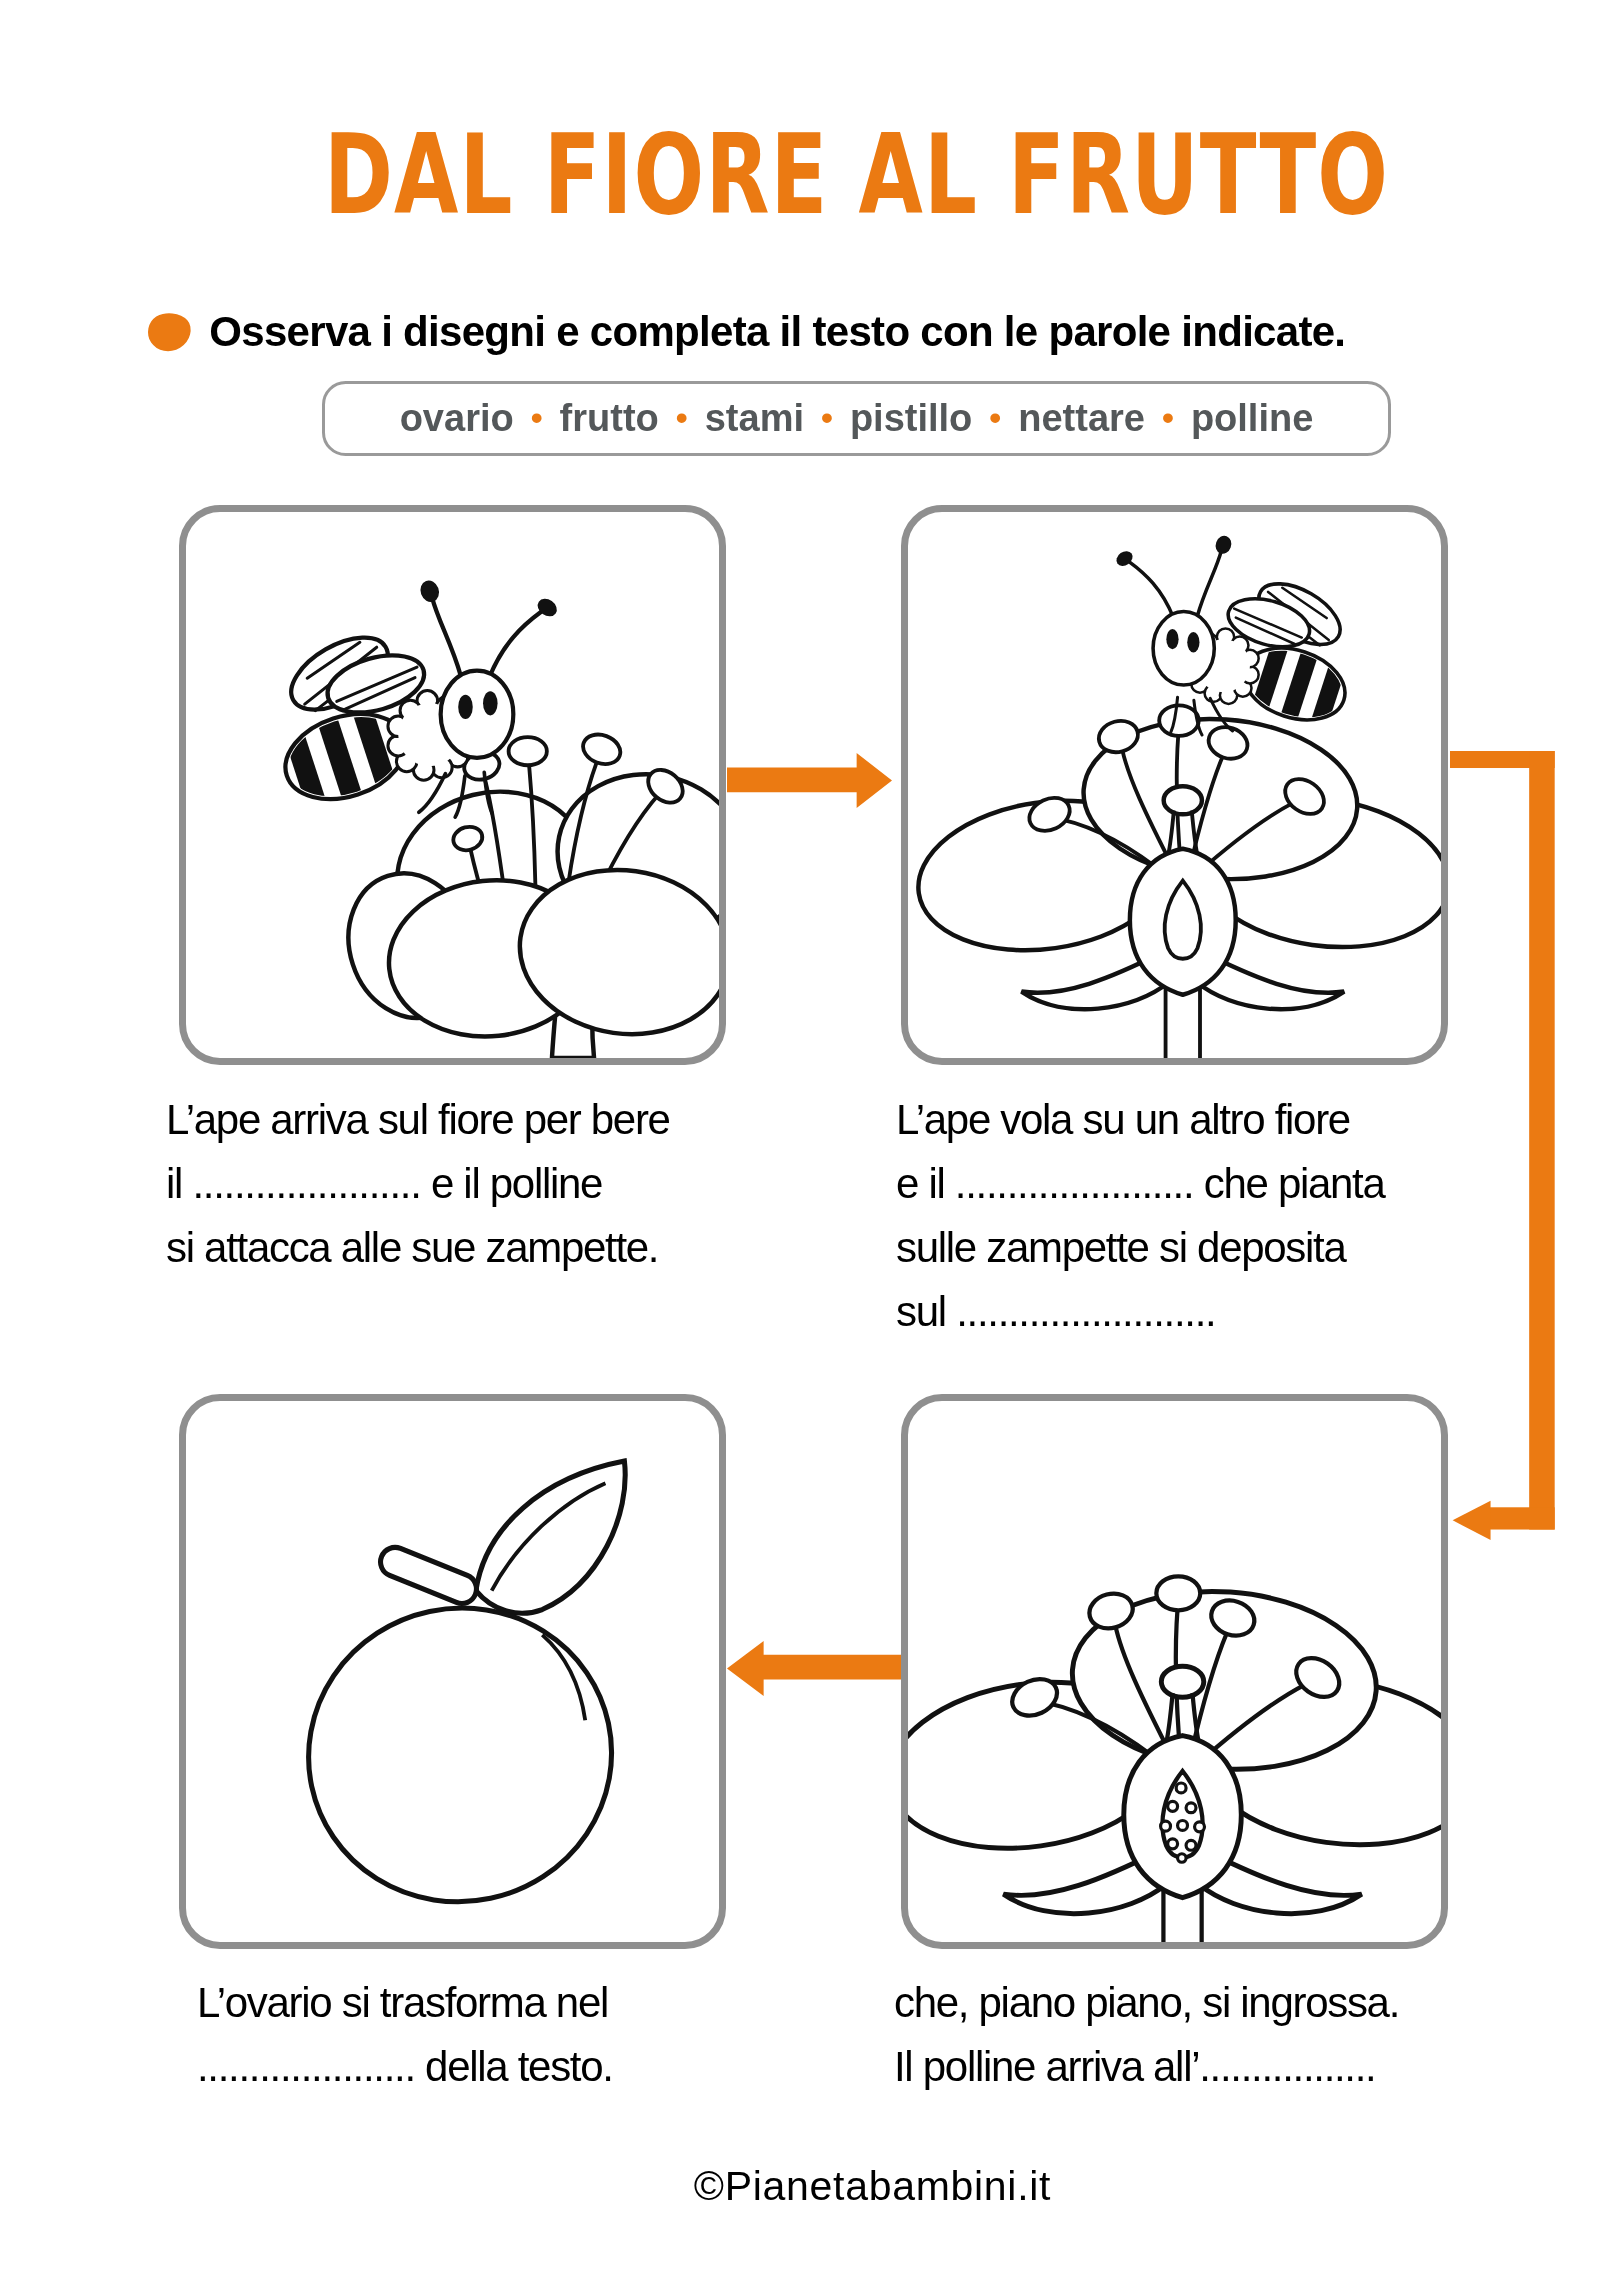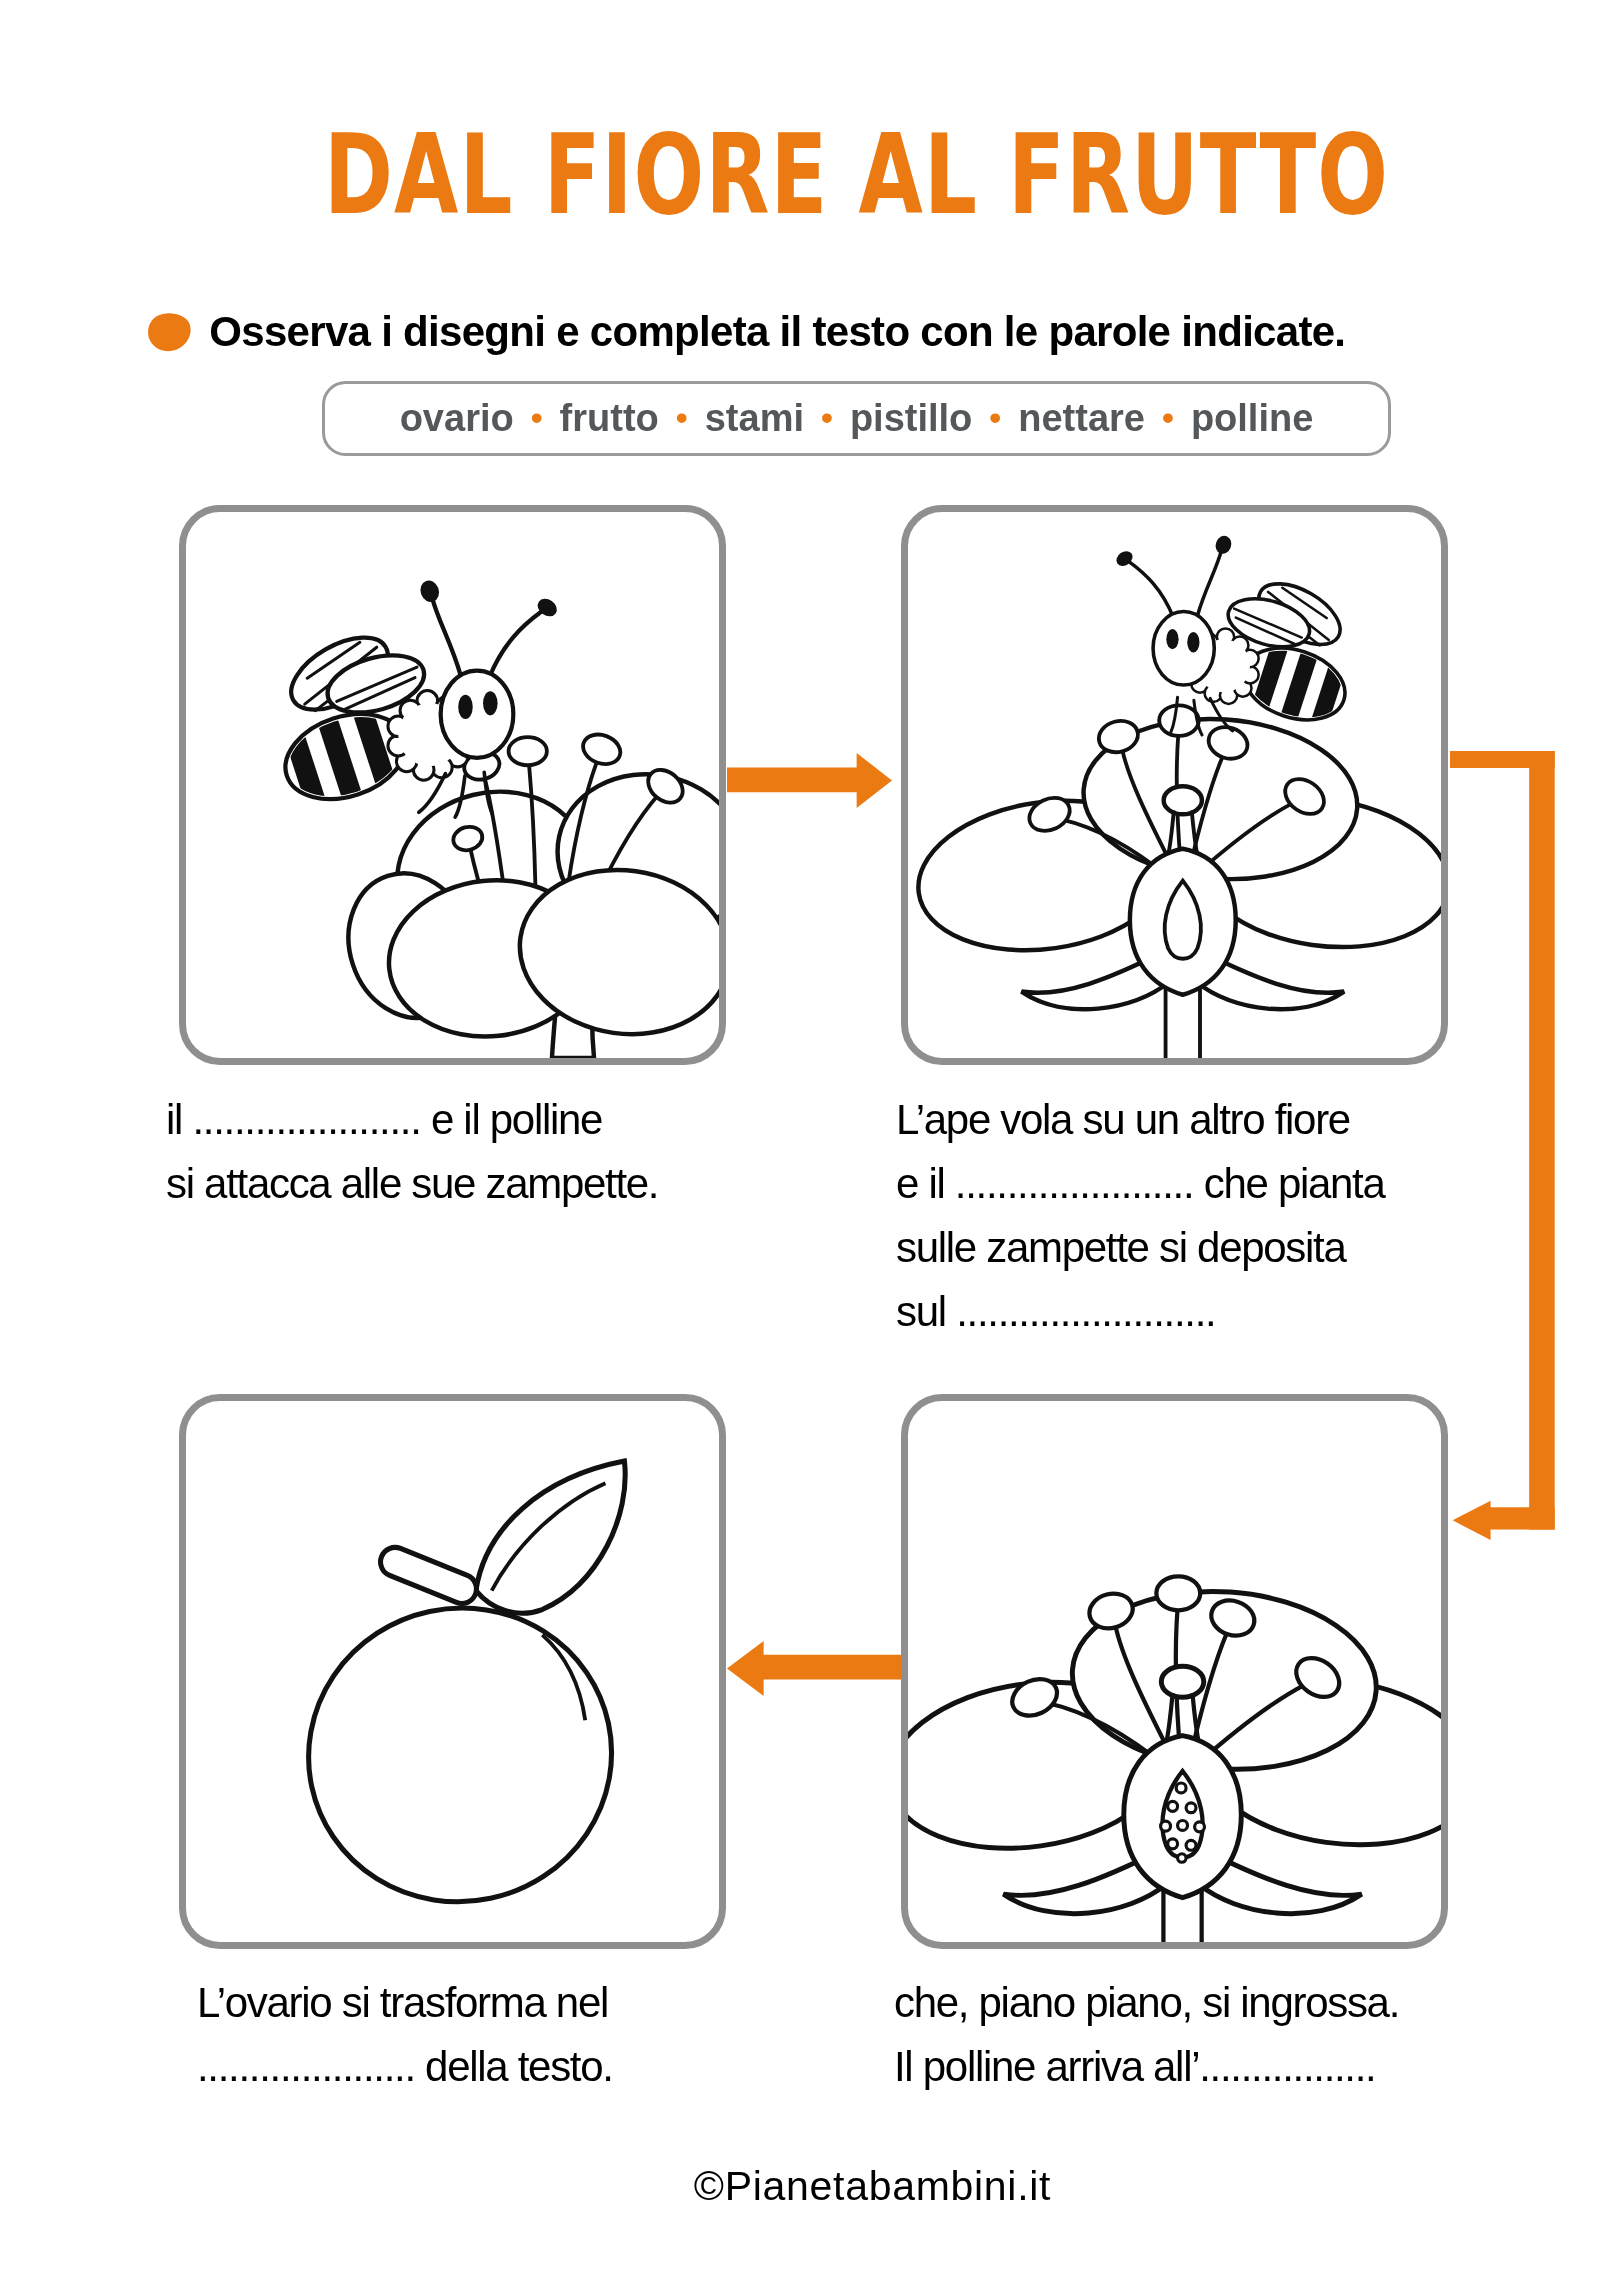"L’ape arriva sul fiore per" div { html: none -> <div>L’ape arriva sul fiore per bere</div> }
